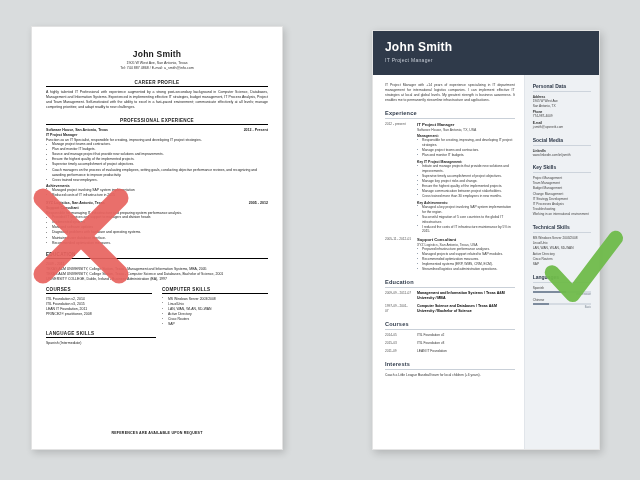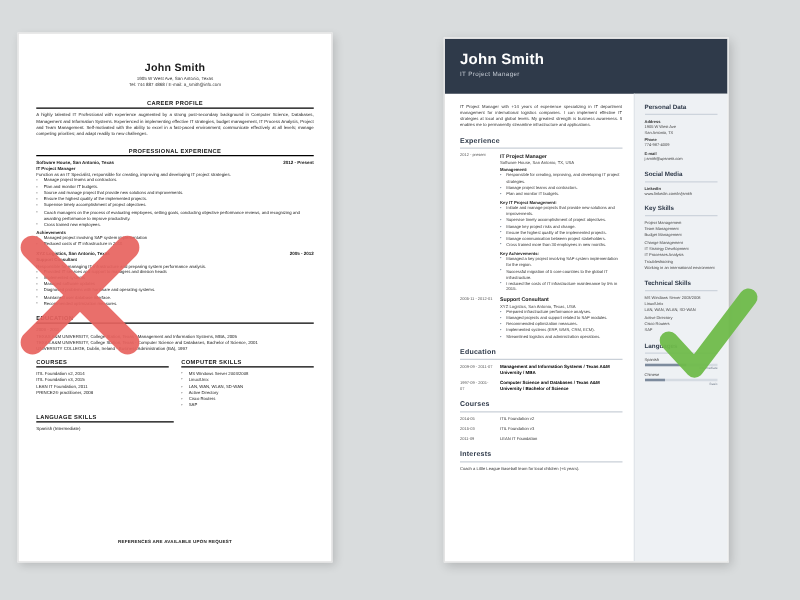"John Smith" .stage { margin-left: none -> 17px }
